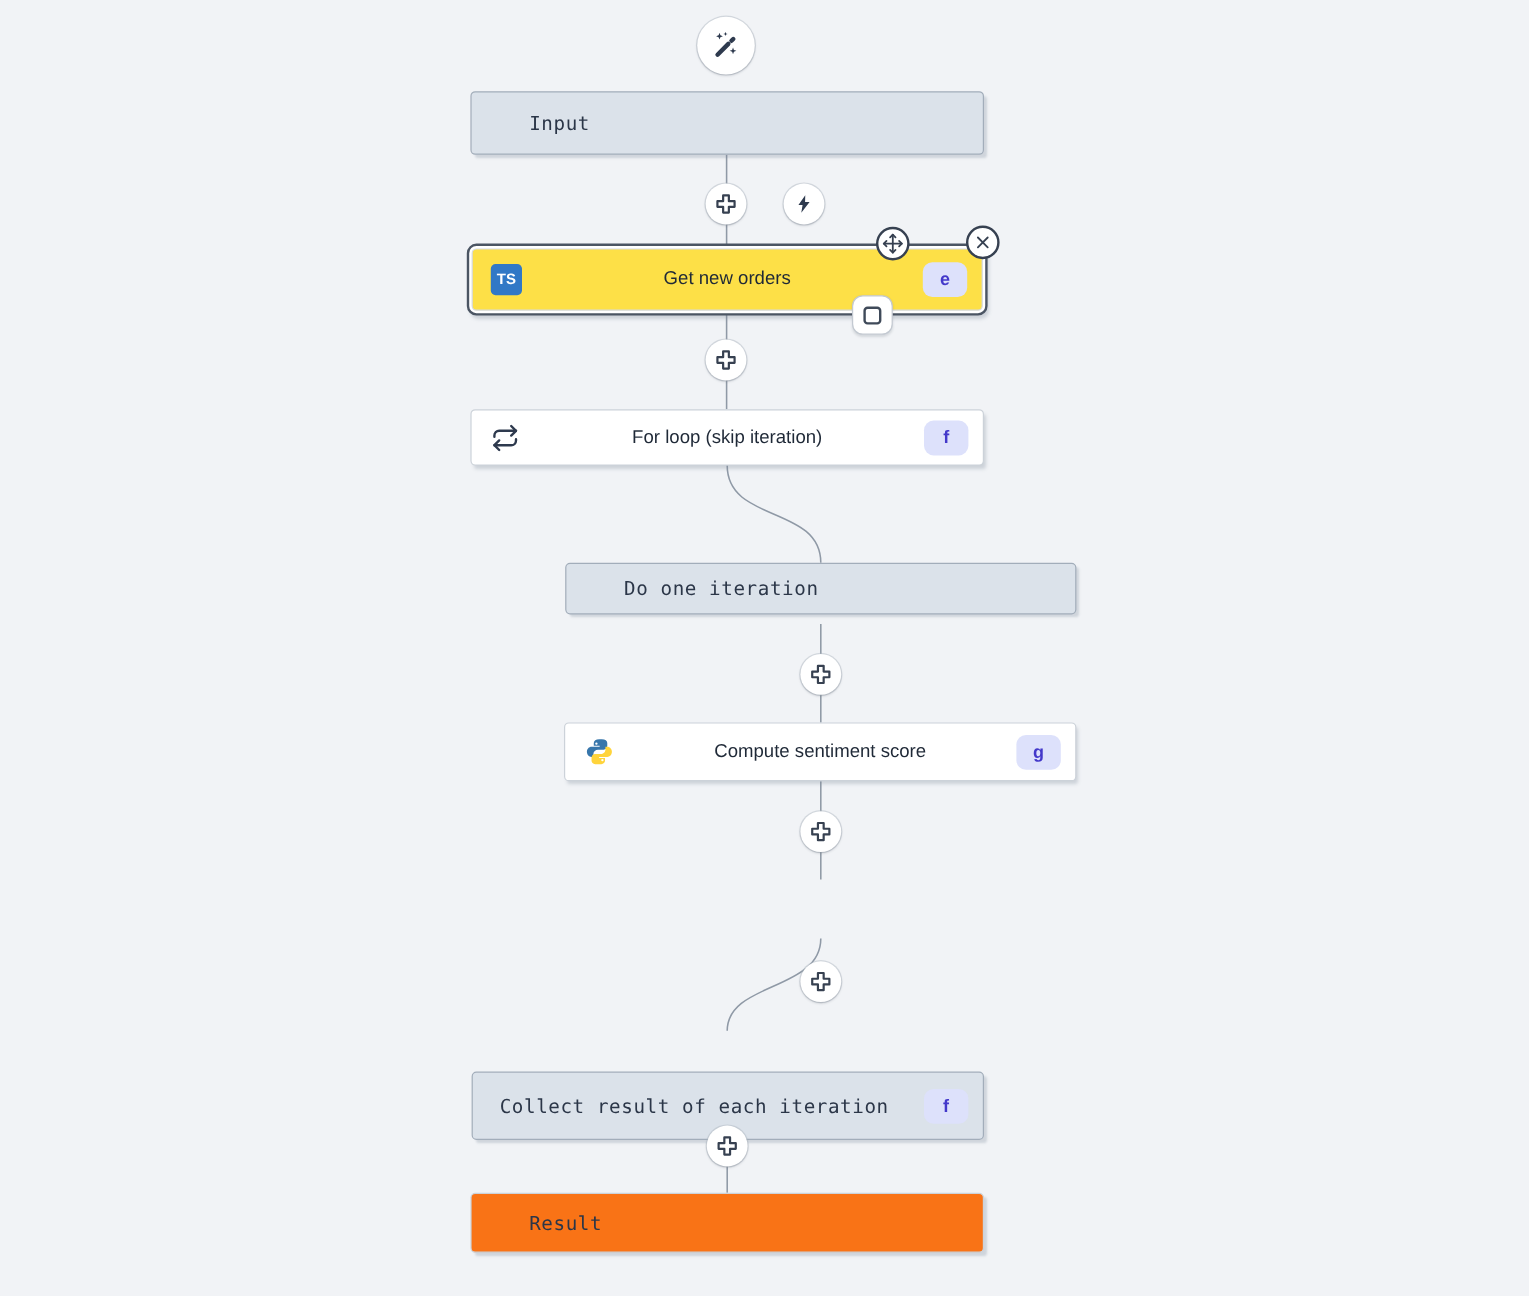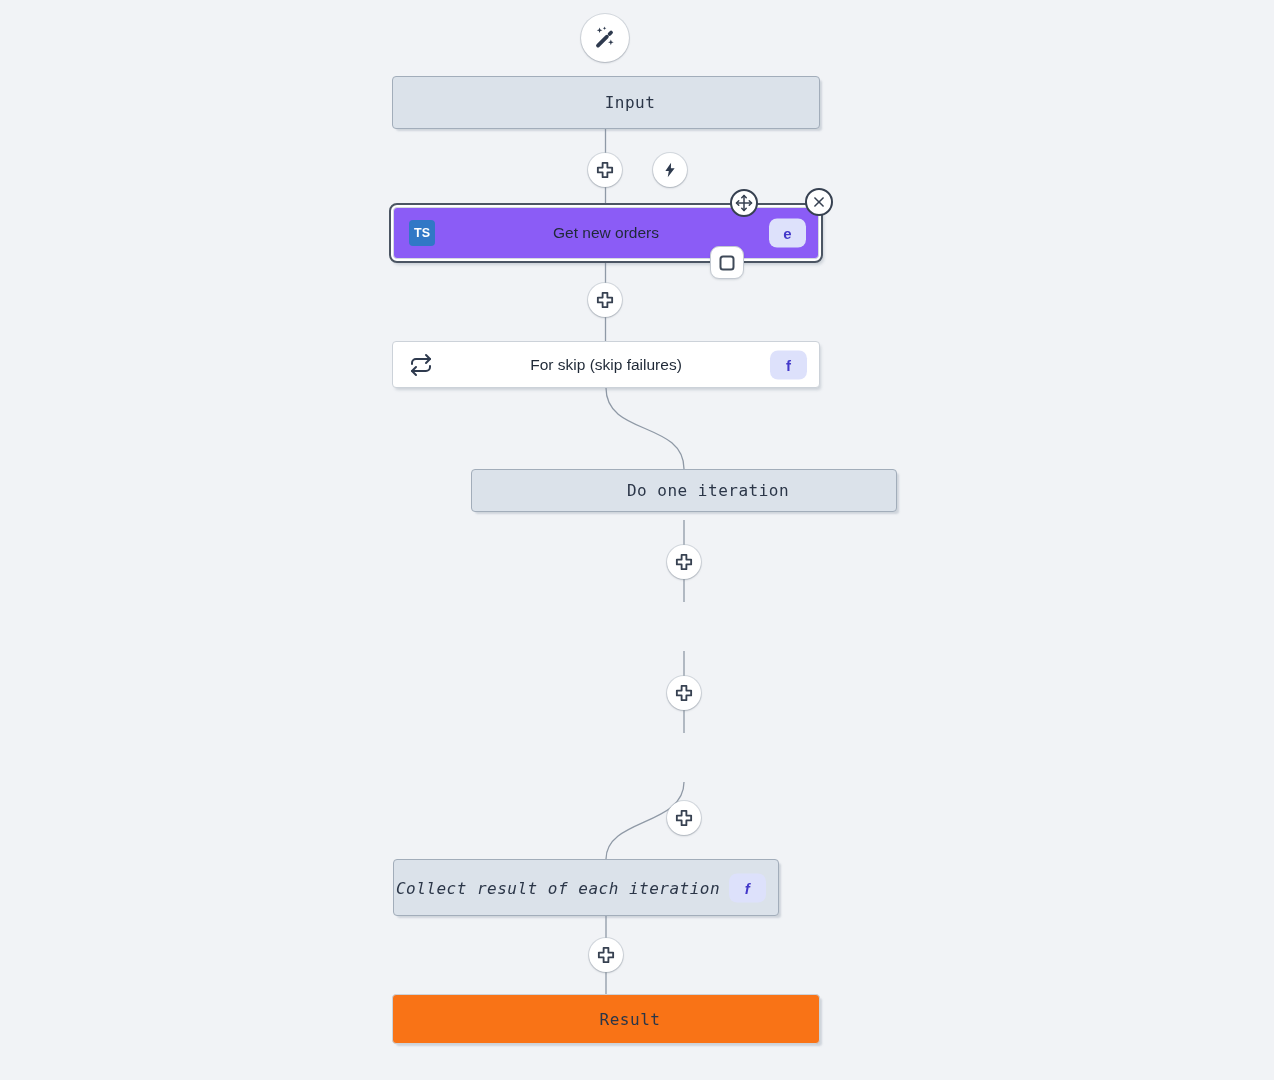"Input" .vnode { justify-content: center -> flex-start }
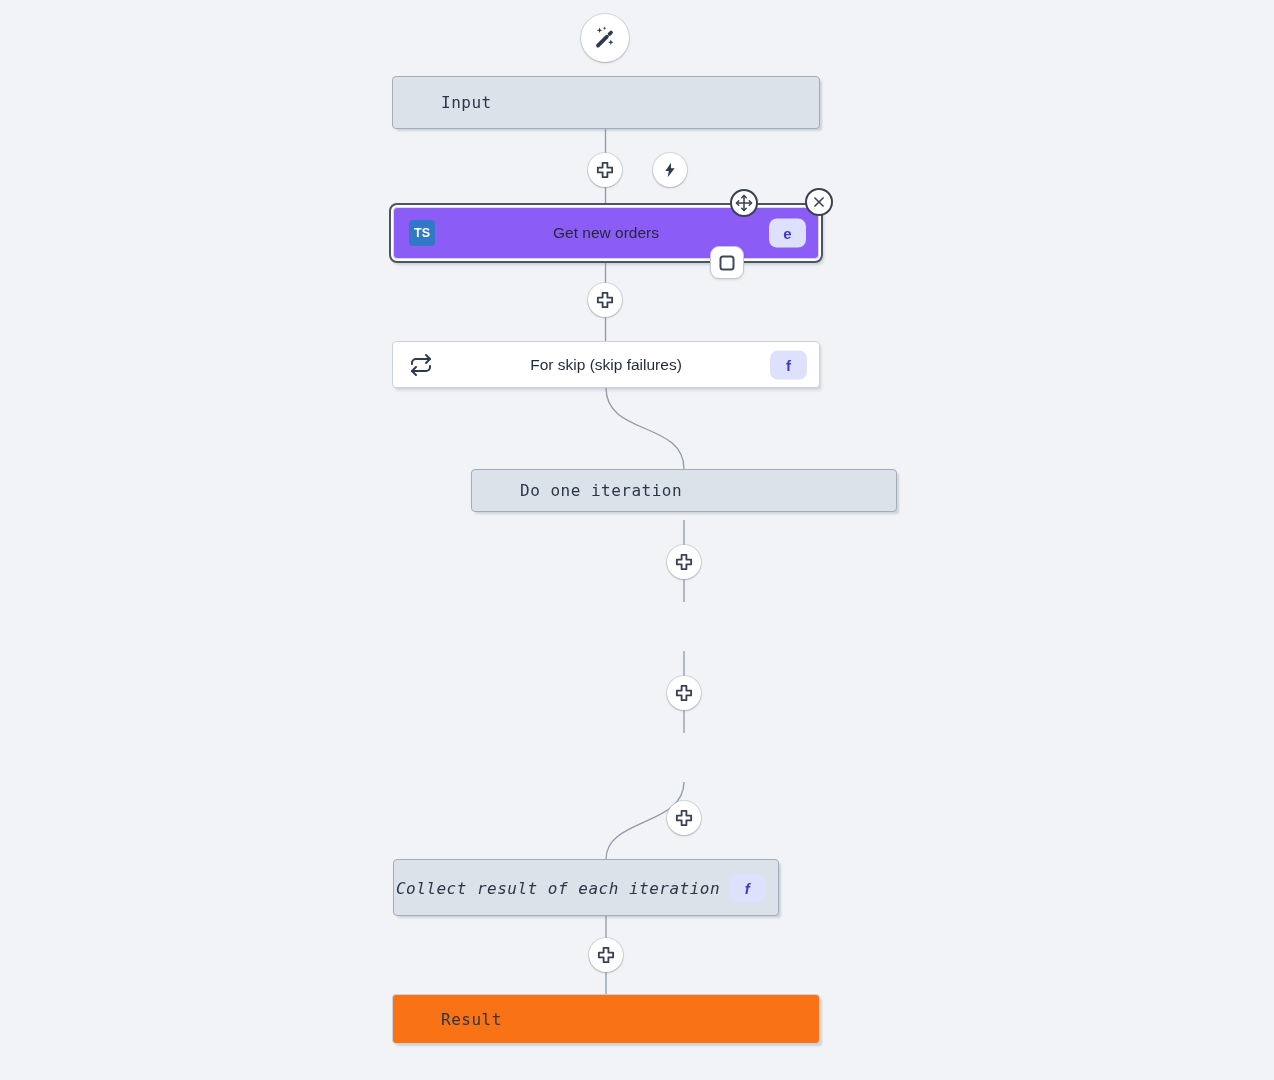"TS" .sel-inner { background: #8b5cf6 -> #fde047 }
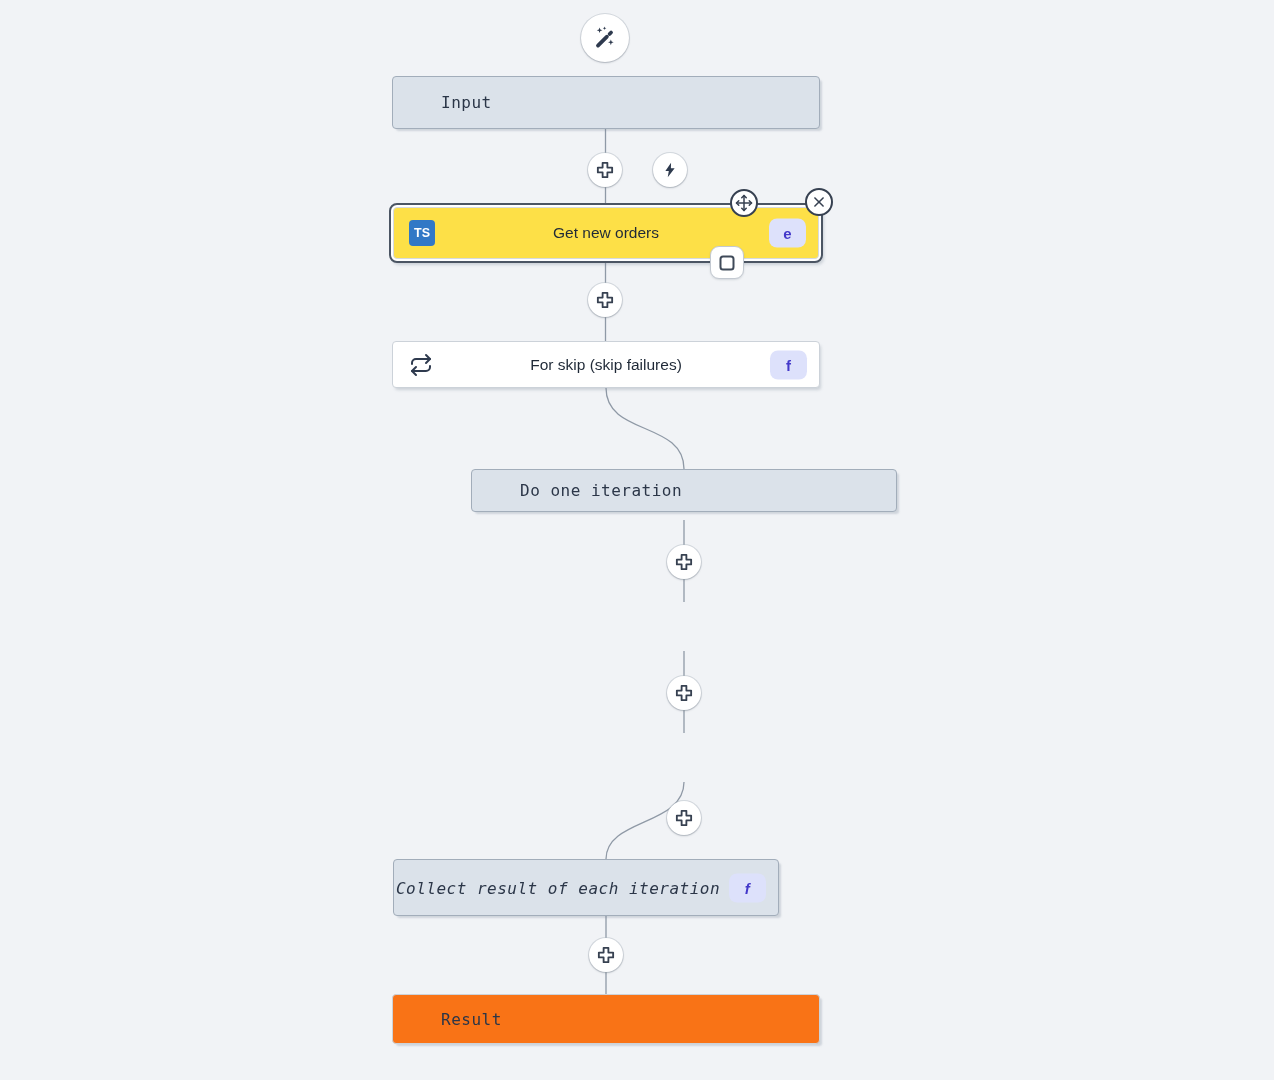"For skip (skip failures)" span.label { text: skip (skip failures -> loop (skip iteration }
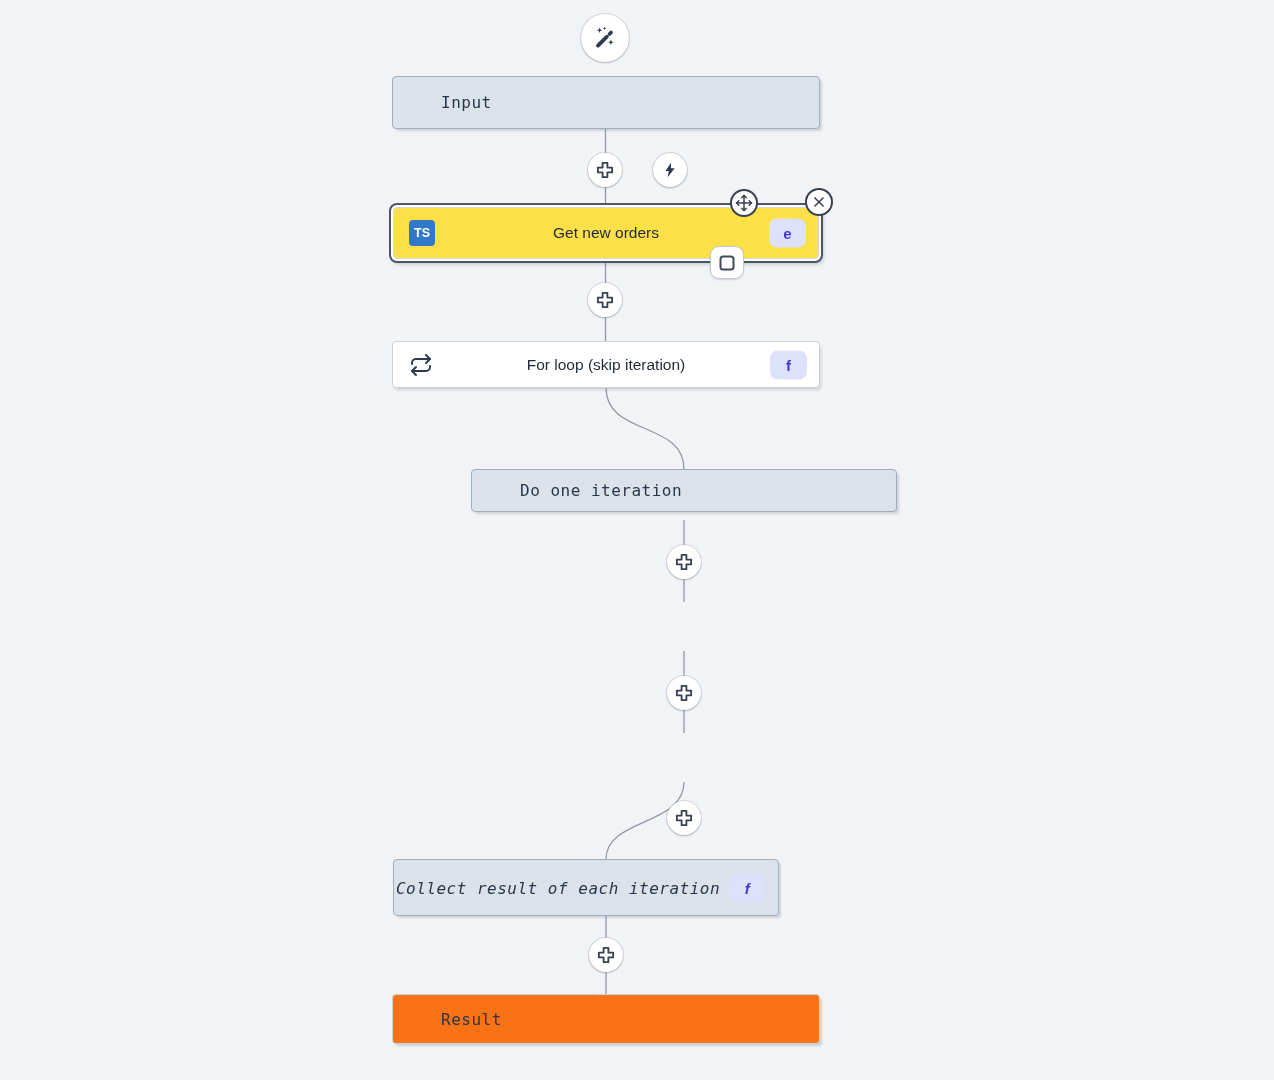"Compute sentiment score" div.wnode { html: none -> <div> <span> <svg> <path></path> <path></path> </svg> </span> <span>Compute sentiment score</span> <span>g</span> </div> }
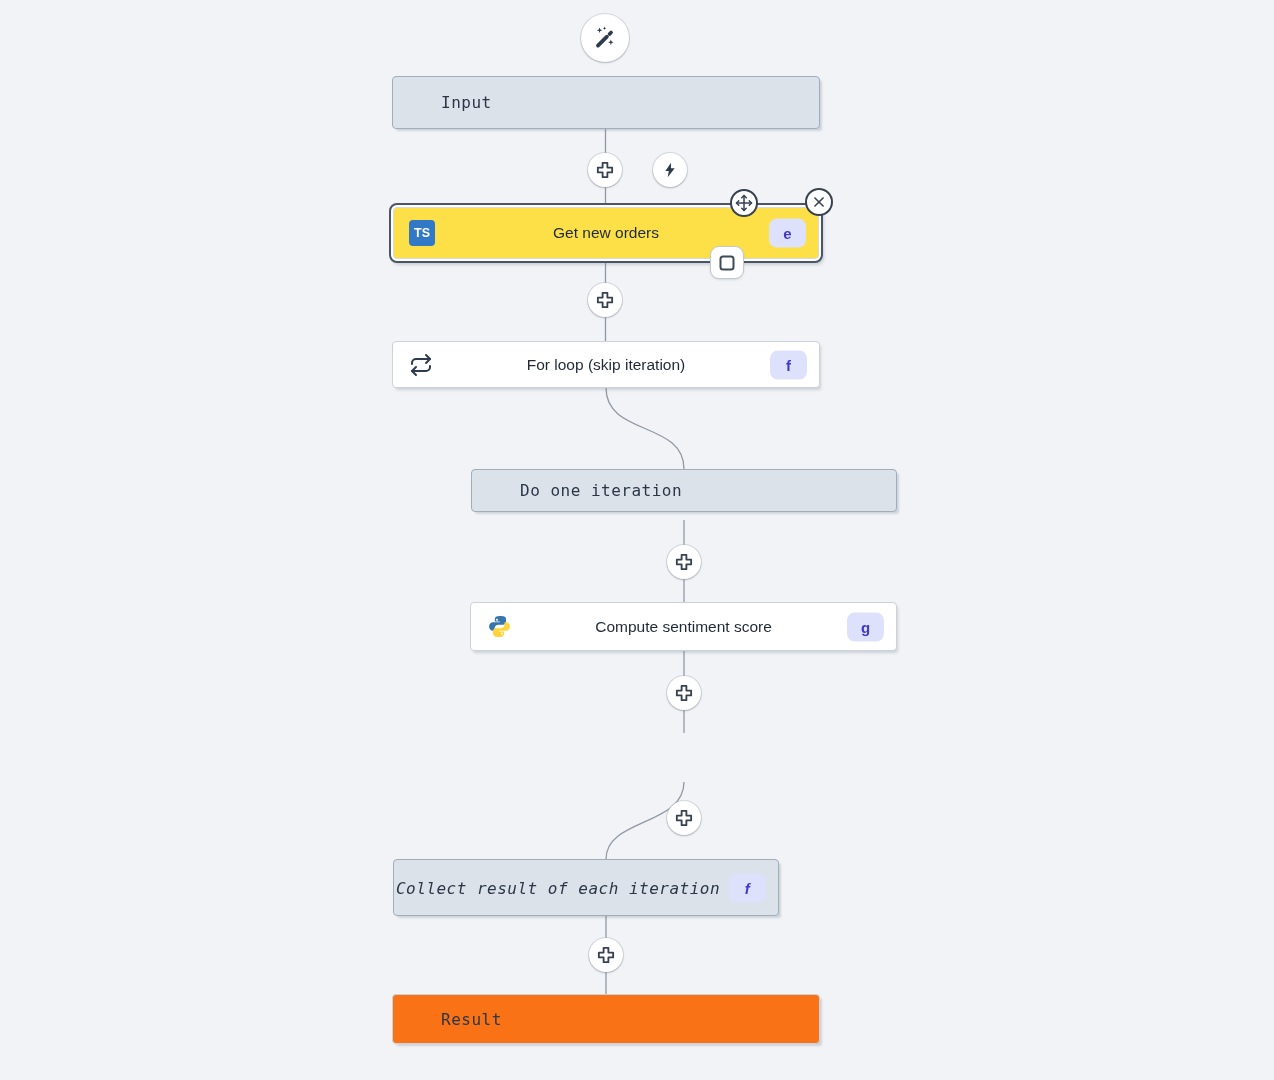"Collect result of each iteration" div.vnode { font-style: italic -> none; top: 859px -> 893px; width: 386px -> 427px }
